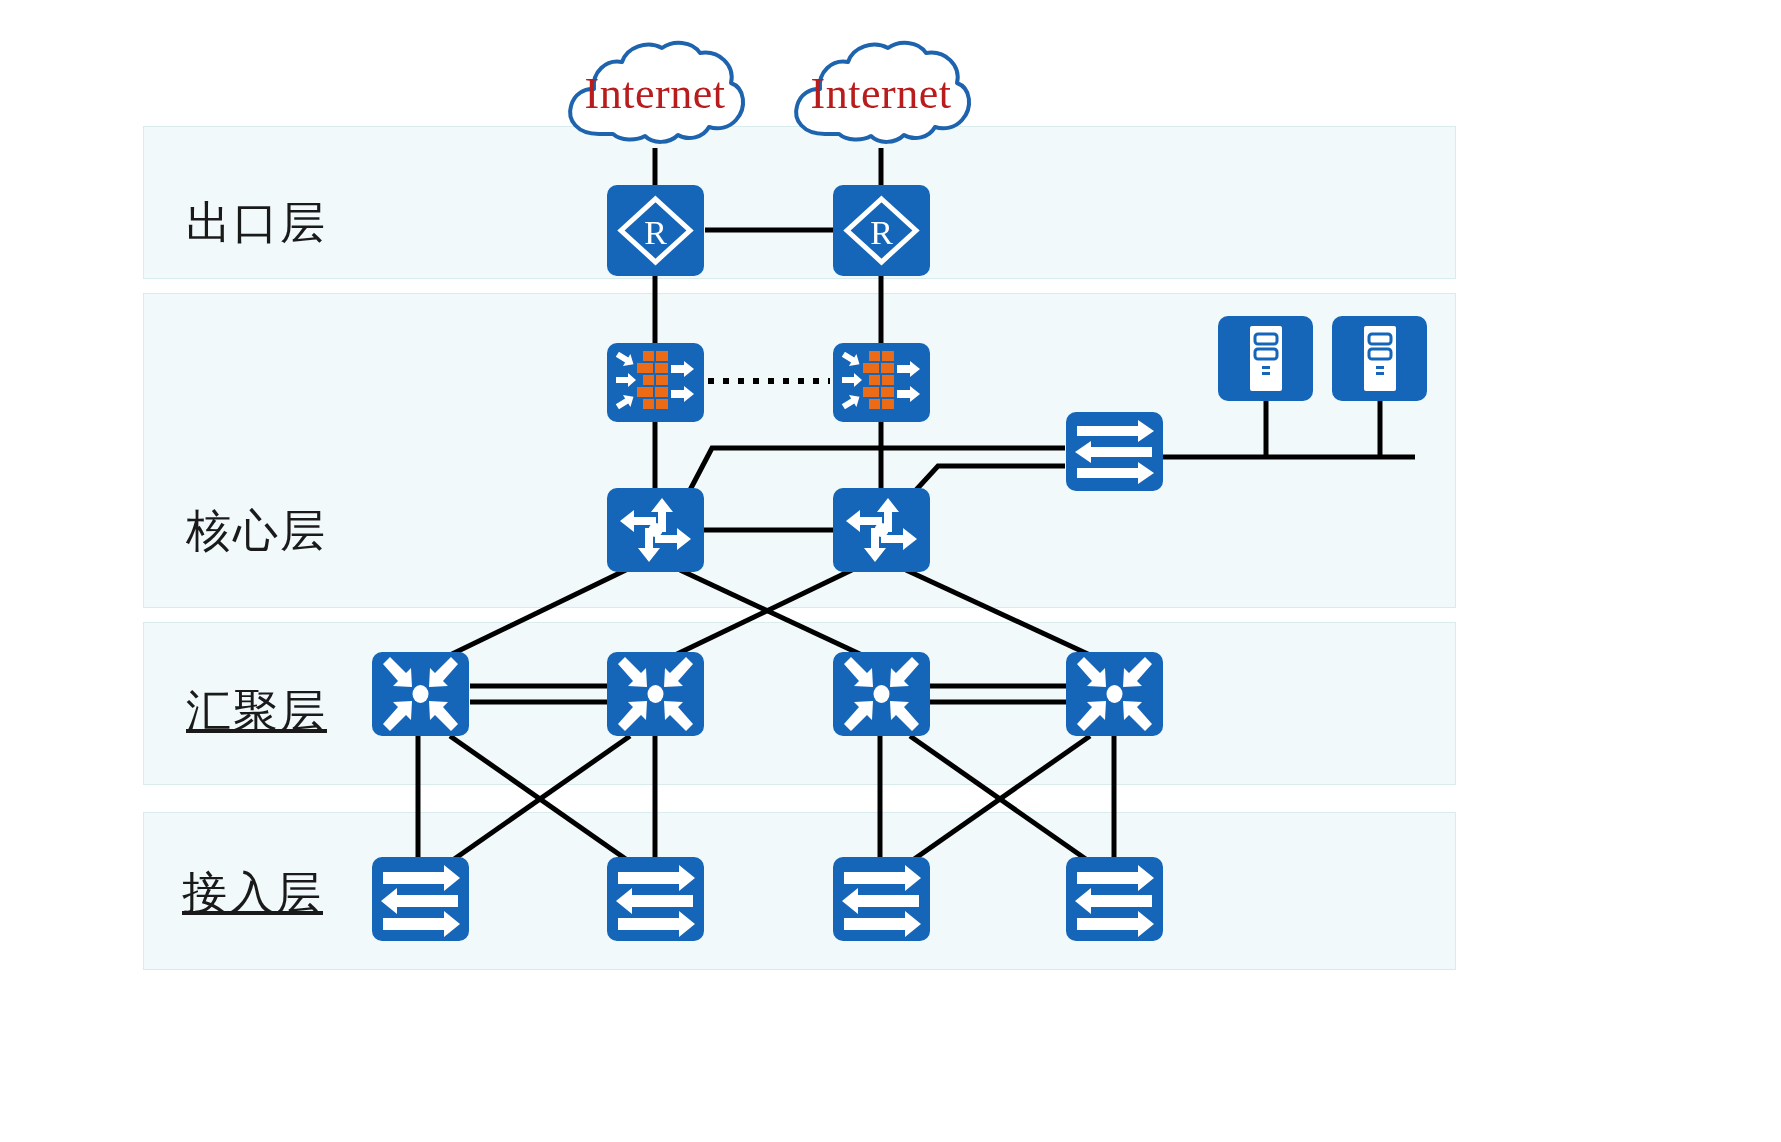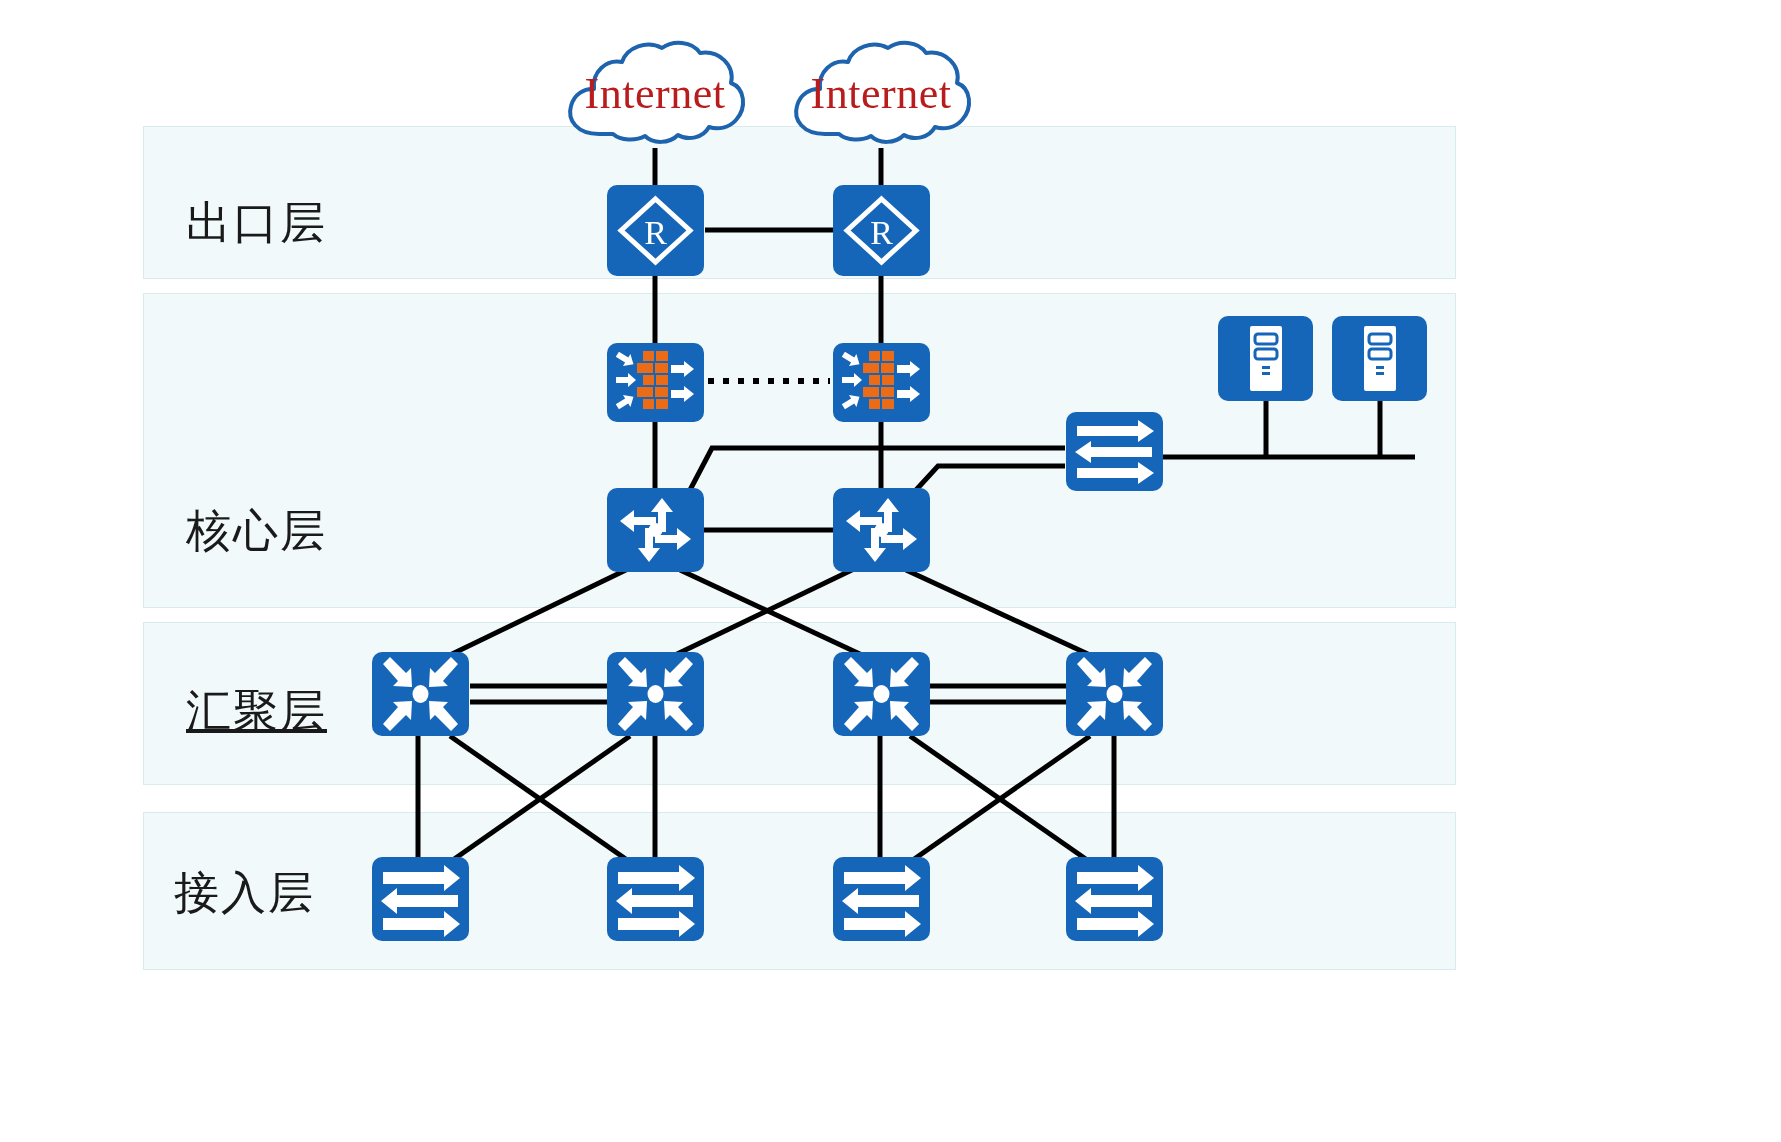"接入层" div.layer-label { left: 174px -> 182px; text-decoration: none -> underline }
